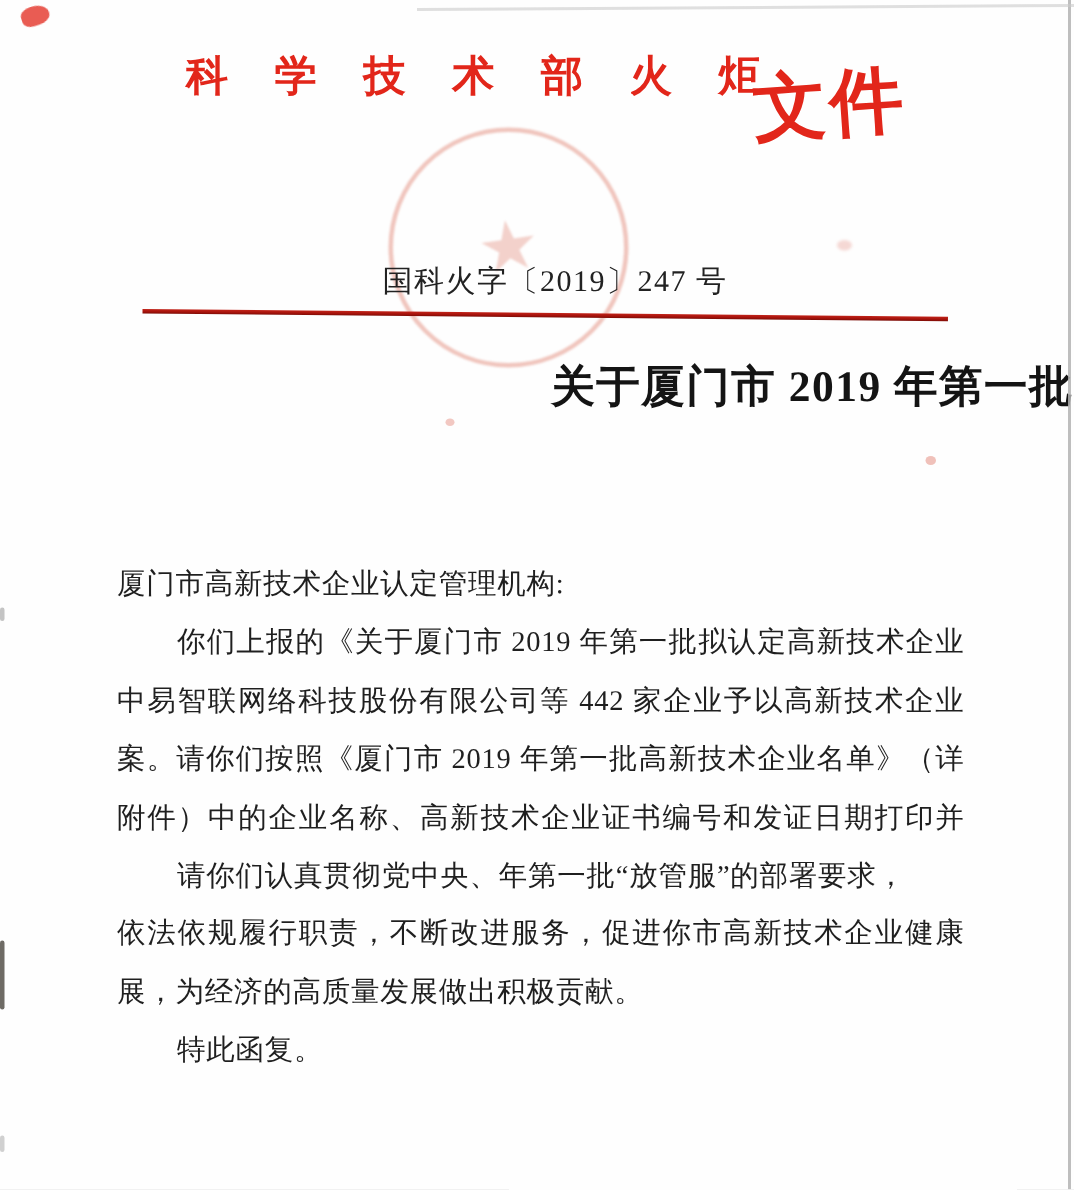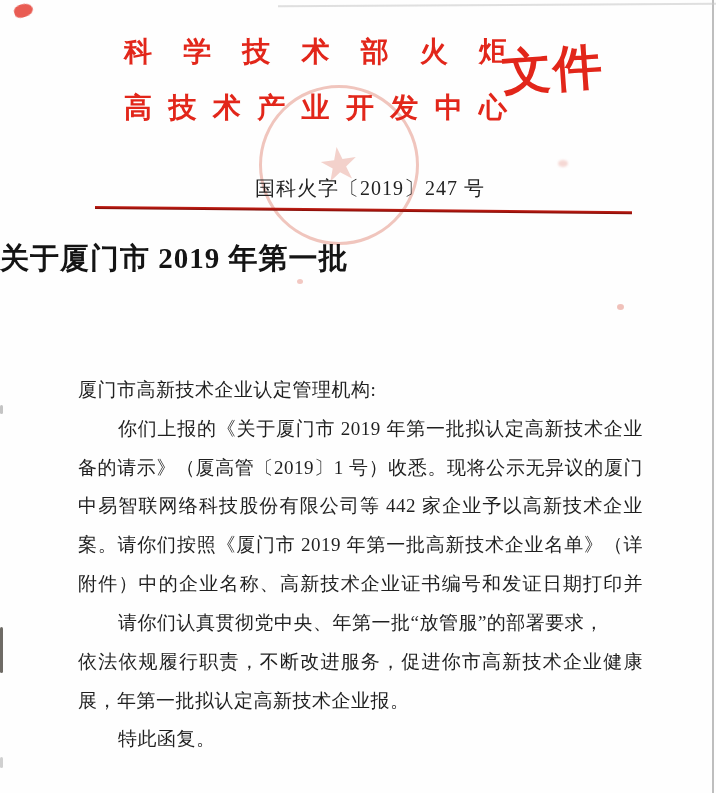"高技术产业开发中心" div.org-line { html: <div>高技术产业开发中心</div> -> none }
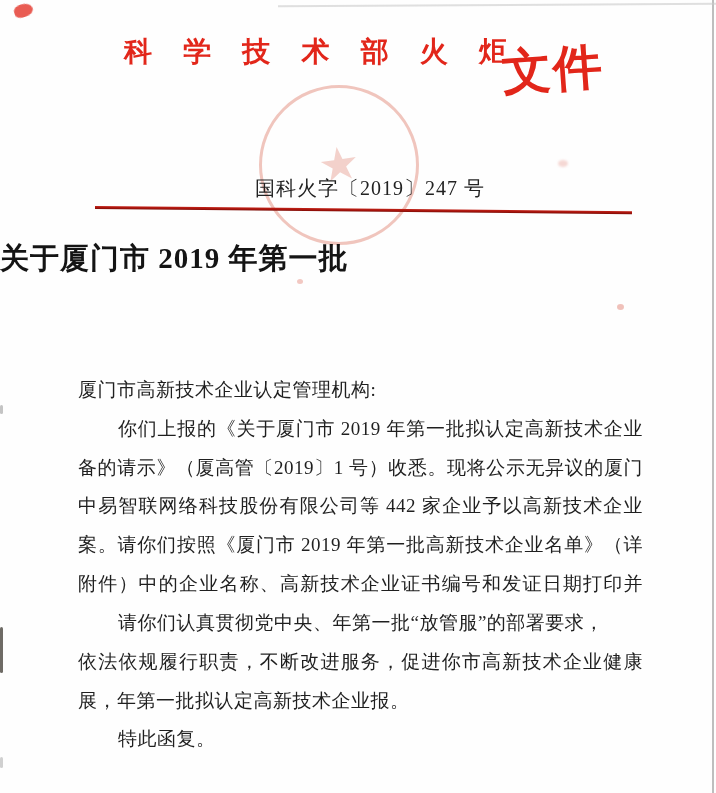"关于厦门市 2019 年第一批" .title { text-align: left -> right }
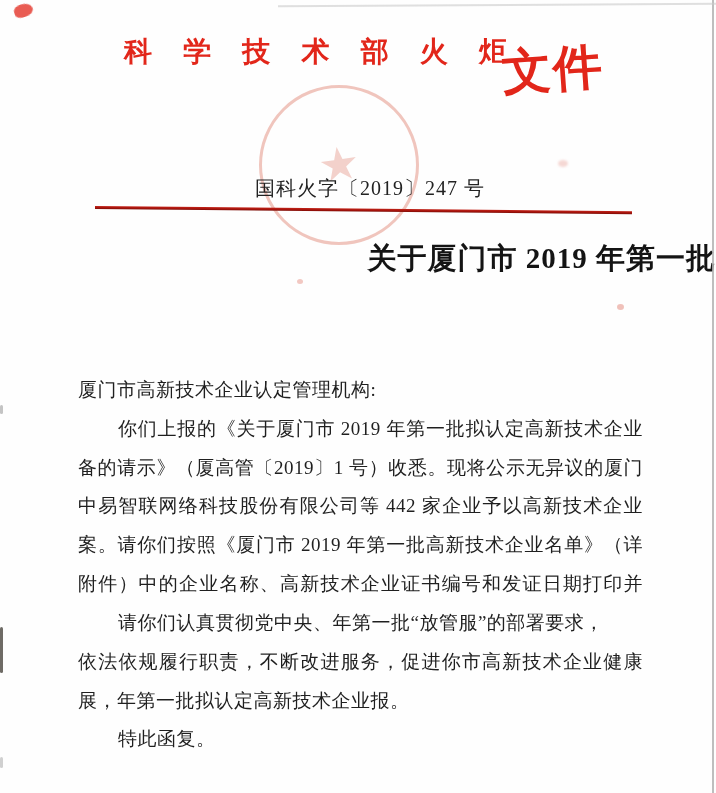"备的请示》（厦高管〔2019〕1 号）收悉。现将公示无异议的厦门" div.bl { html: <div>备的请示》（厦高管〔2019〕1 号）收悉。现将公示无异议的厦门</div> -> none }
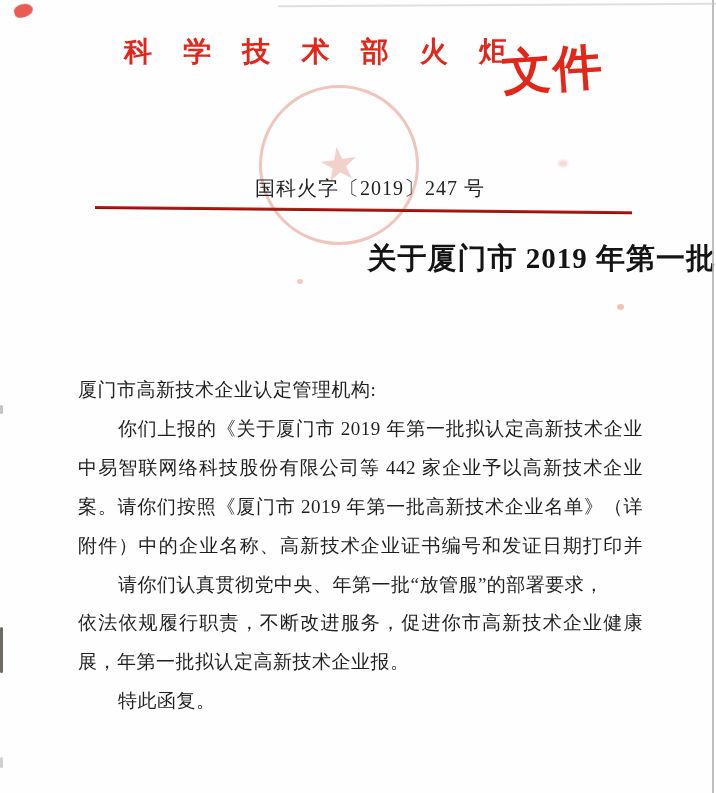"展，年第一批拟认定高新技术企业报。" div.bl { text: 年第一批拟认定高新技术企业报 -> 为经济的高质量发展做出积极贡献 }
